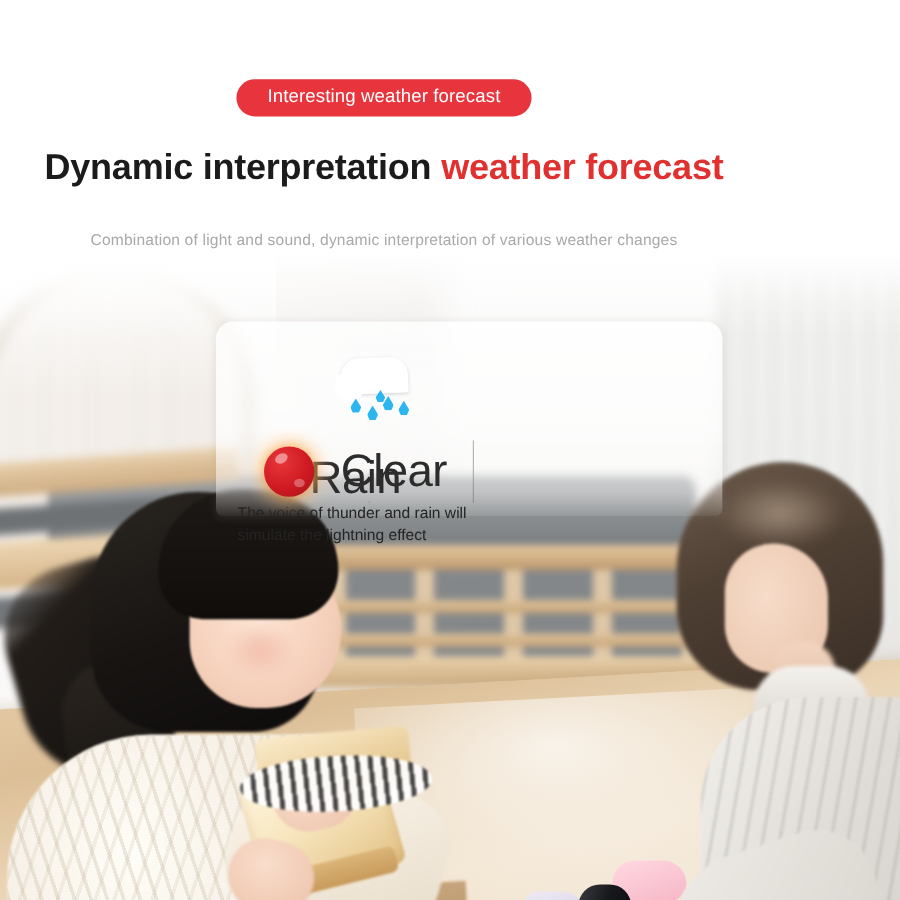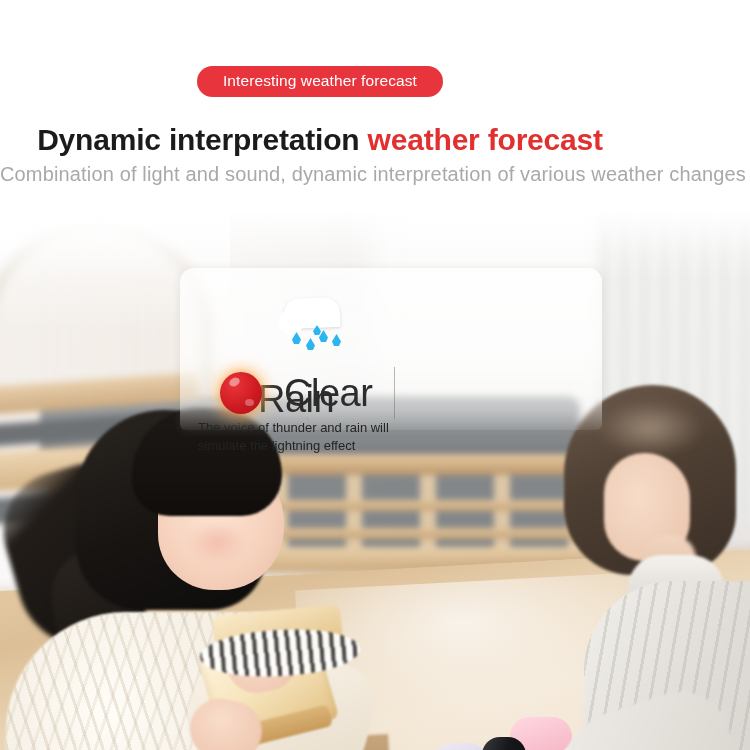"Combination of light and sound," .subhead { font-size: 20px -> 13px; margin-top: 7px -> 36px }
